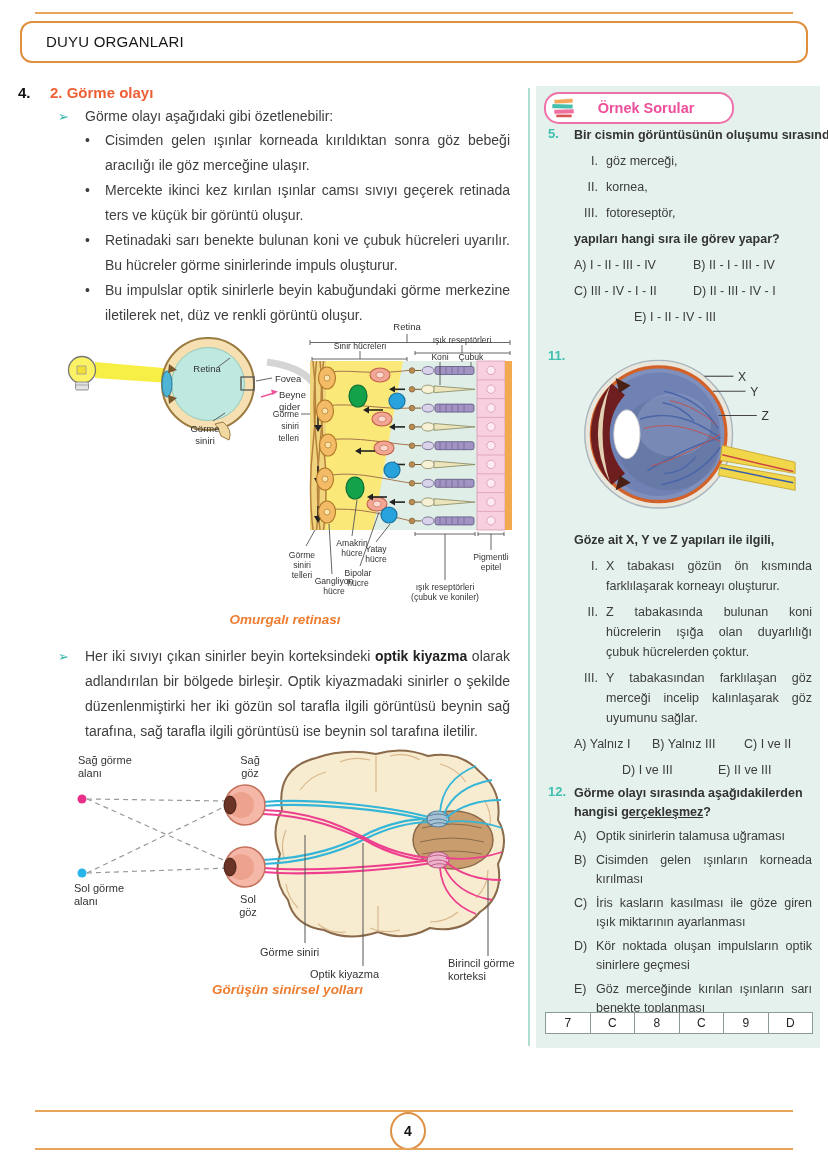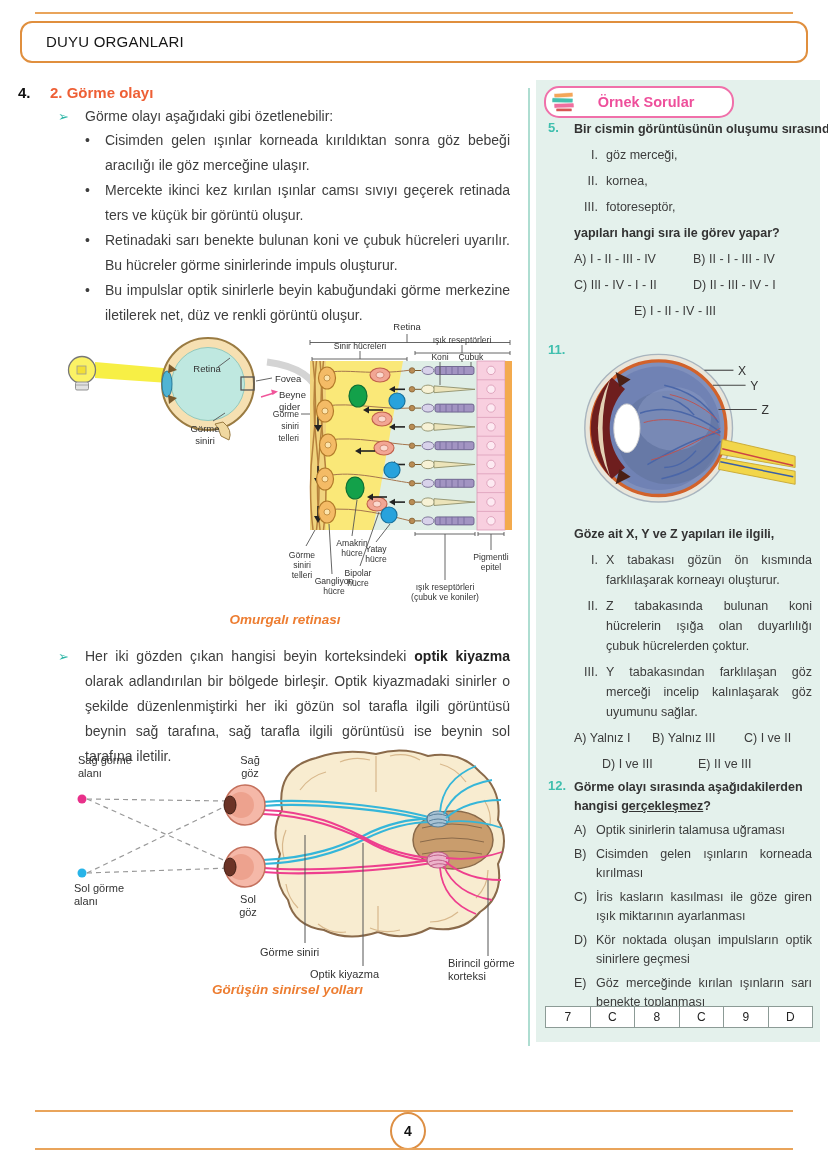"Örnek Sorular" .panel { top: 80px -> 86px }
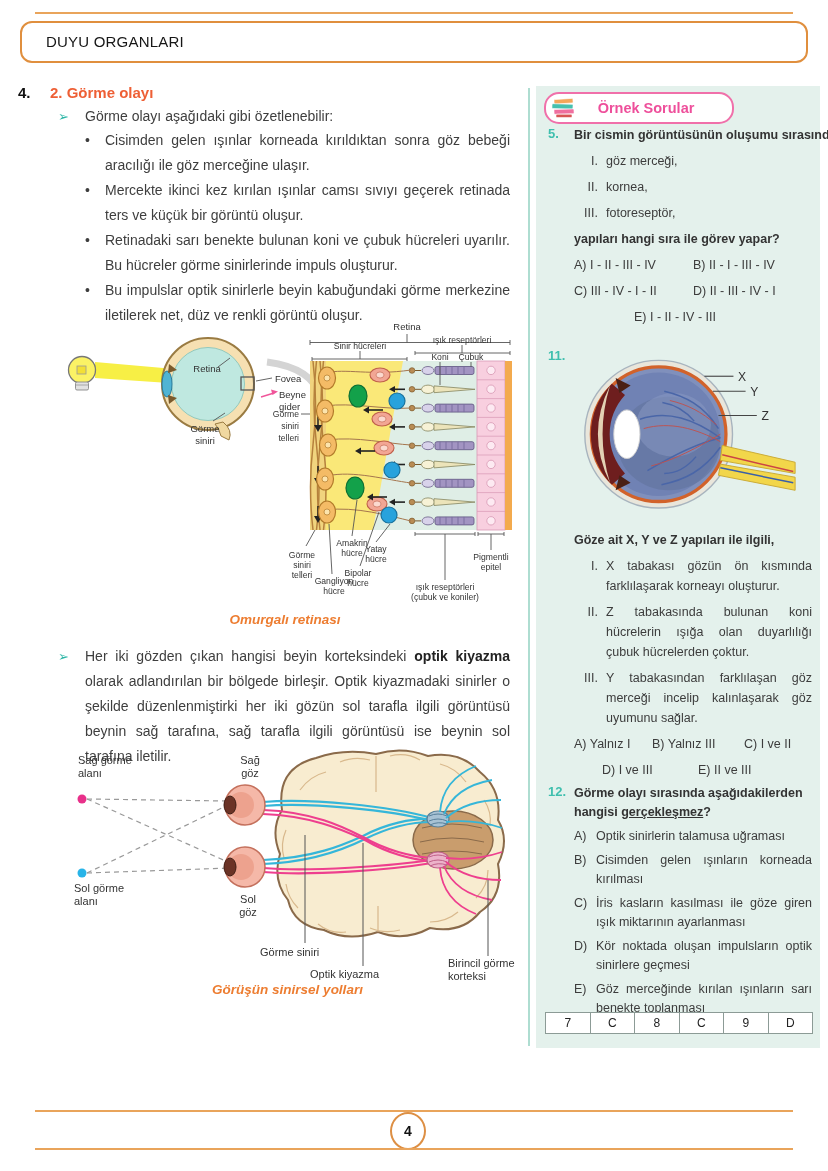"Her iki gözden çıkan hangisi" span { text: gözden çıkan hangisi -> sıvıyı çıkan sinirler }
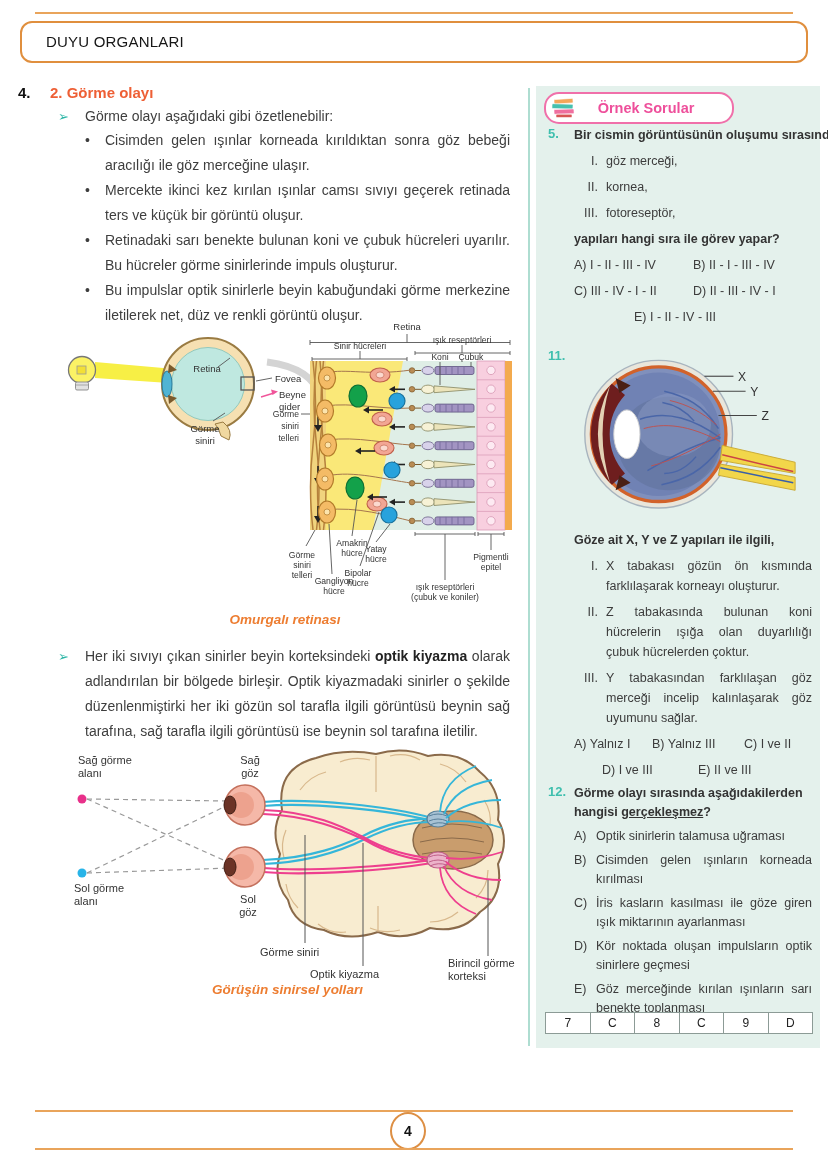"D) I ve III" .oD { margin-left: 28px -> 48px }
